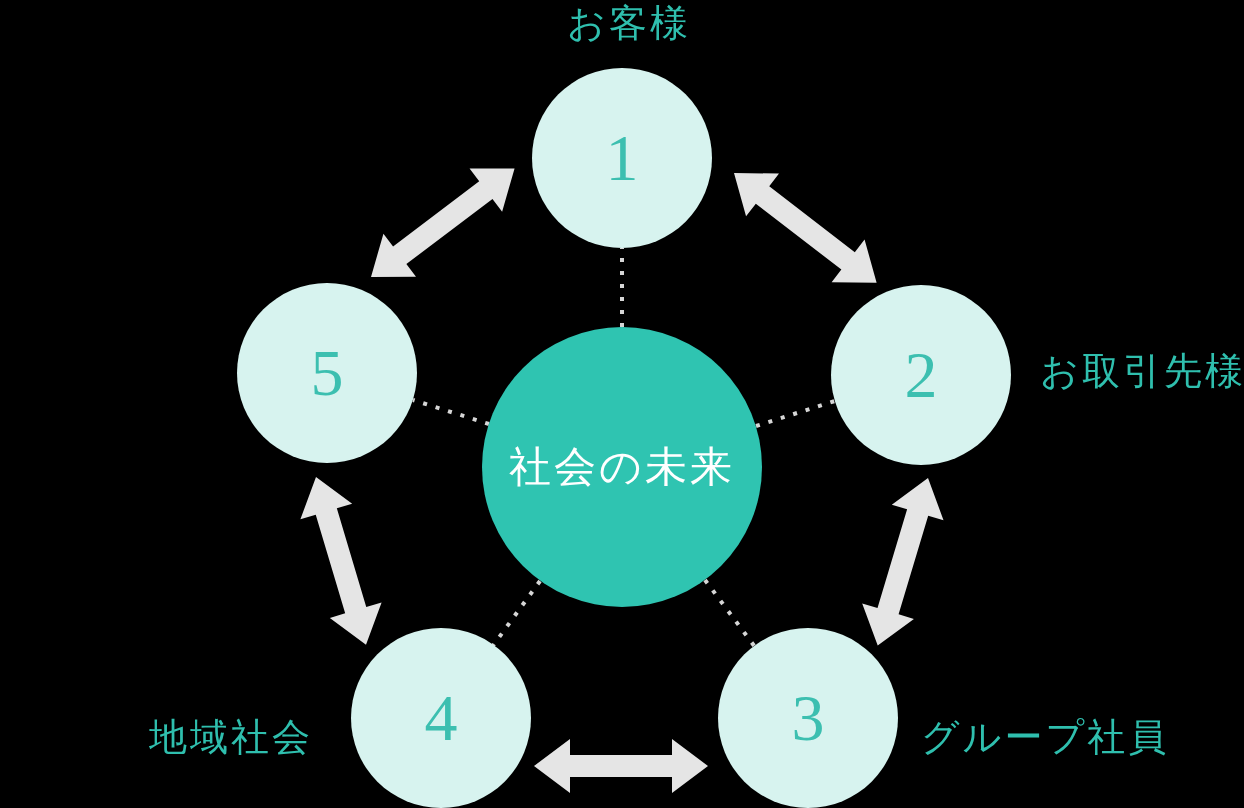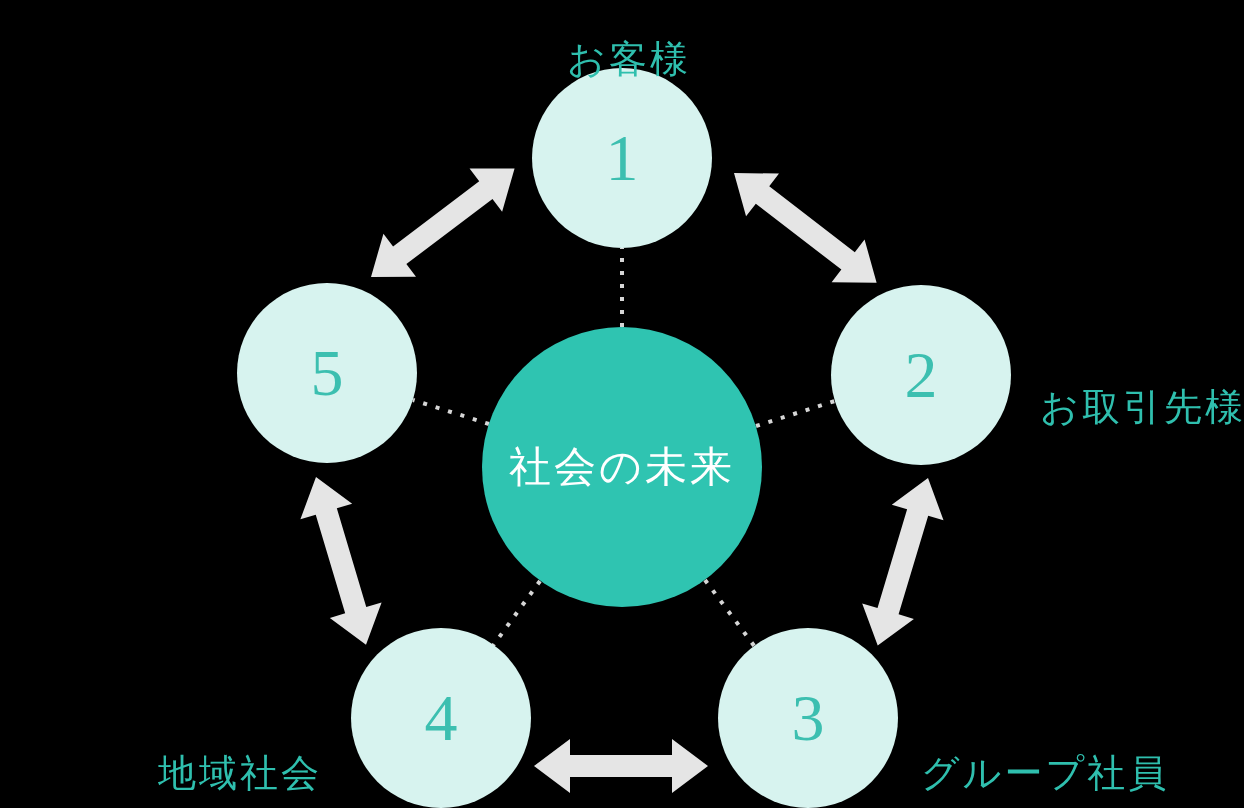"お客様" .label { margin-top: 36px -> none }
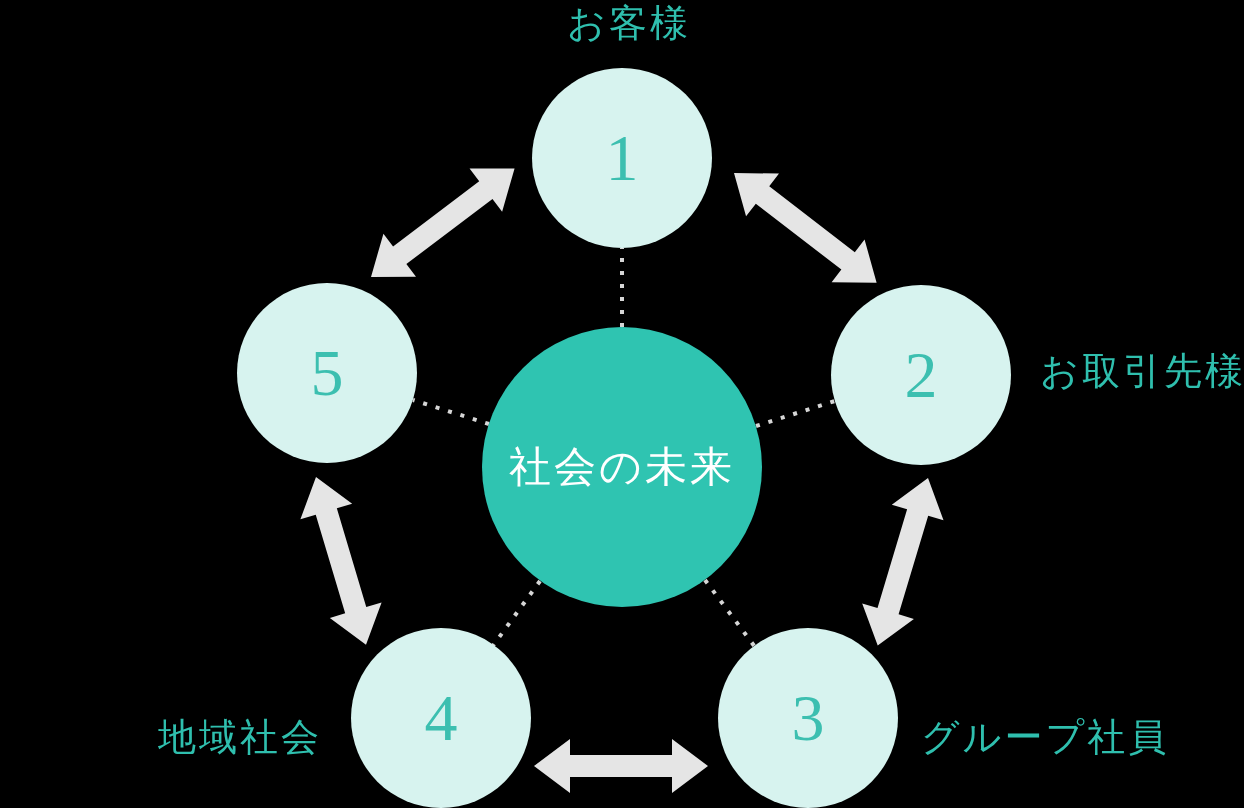"地域社会" div.label { left: 240px -> 231px }
